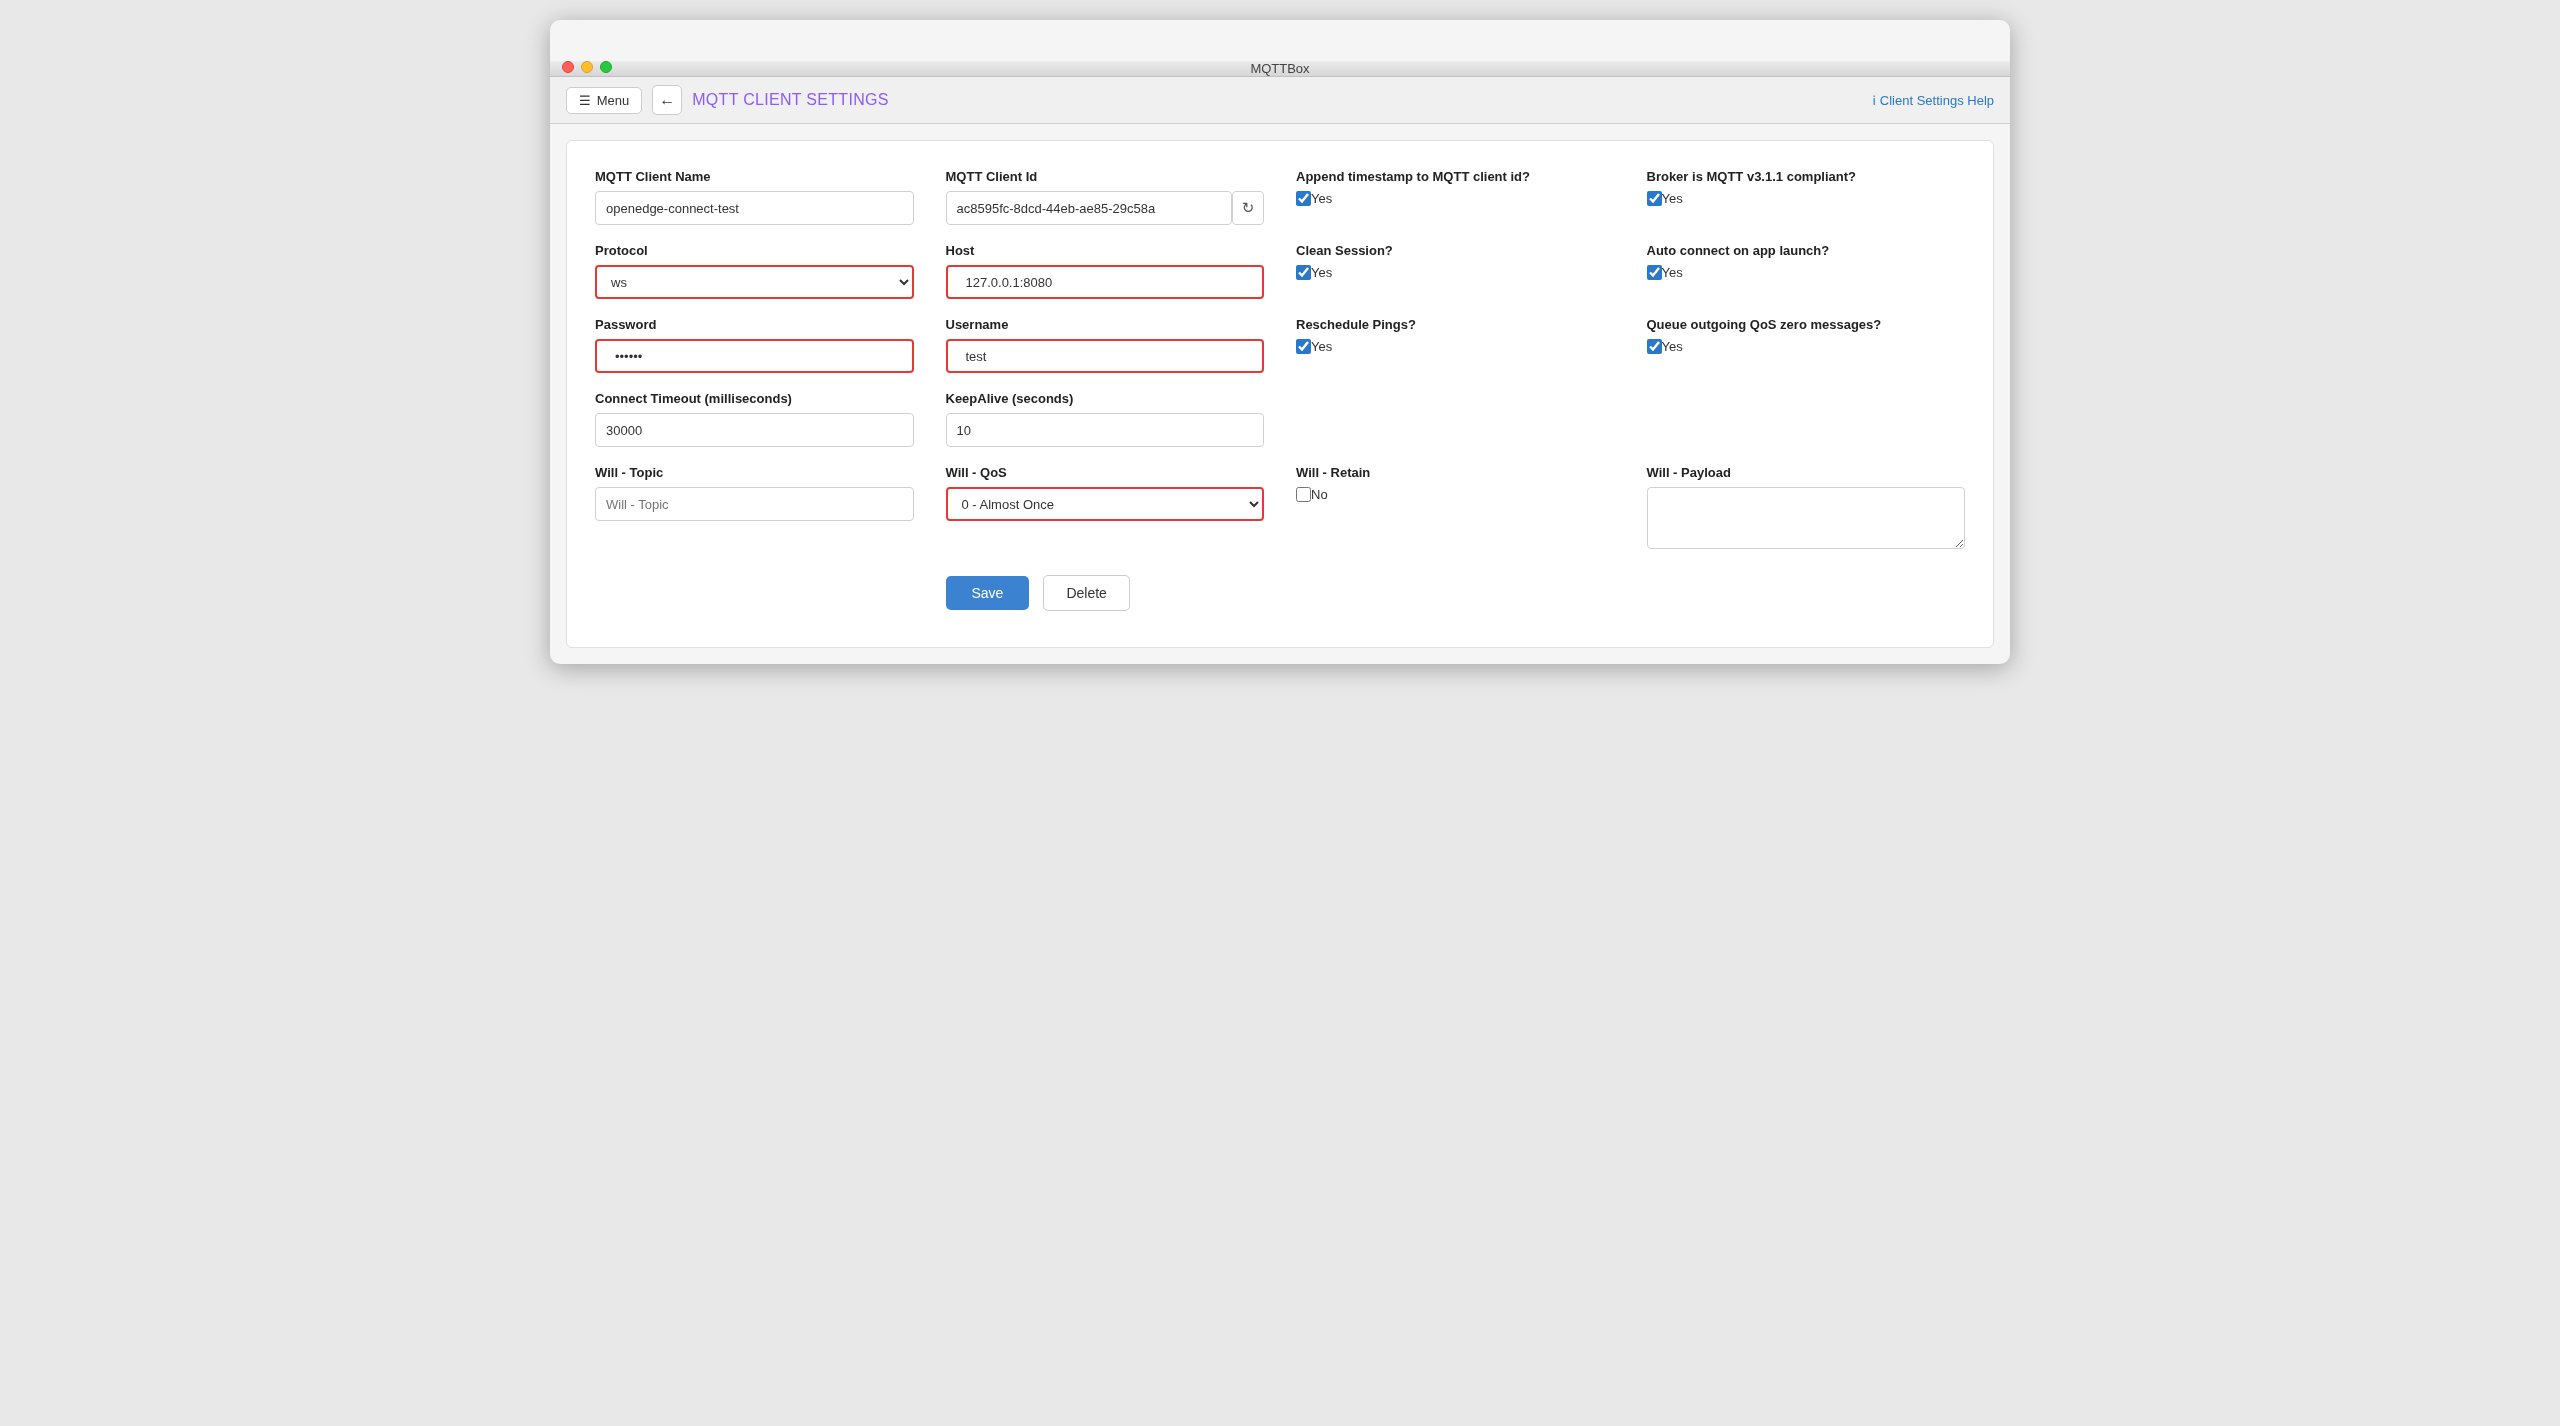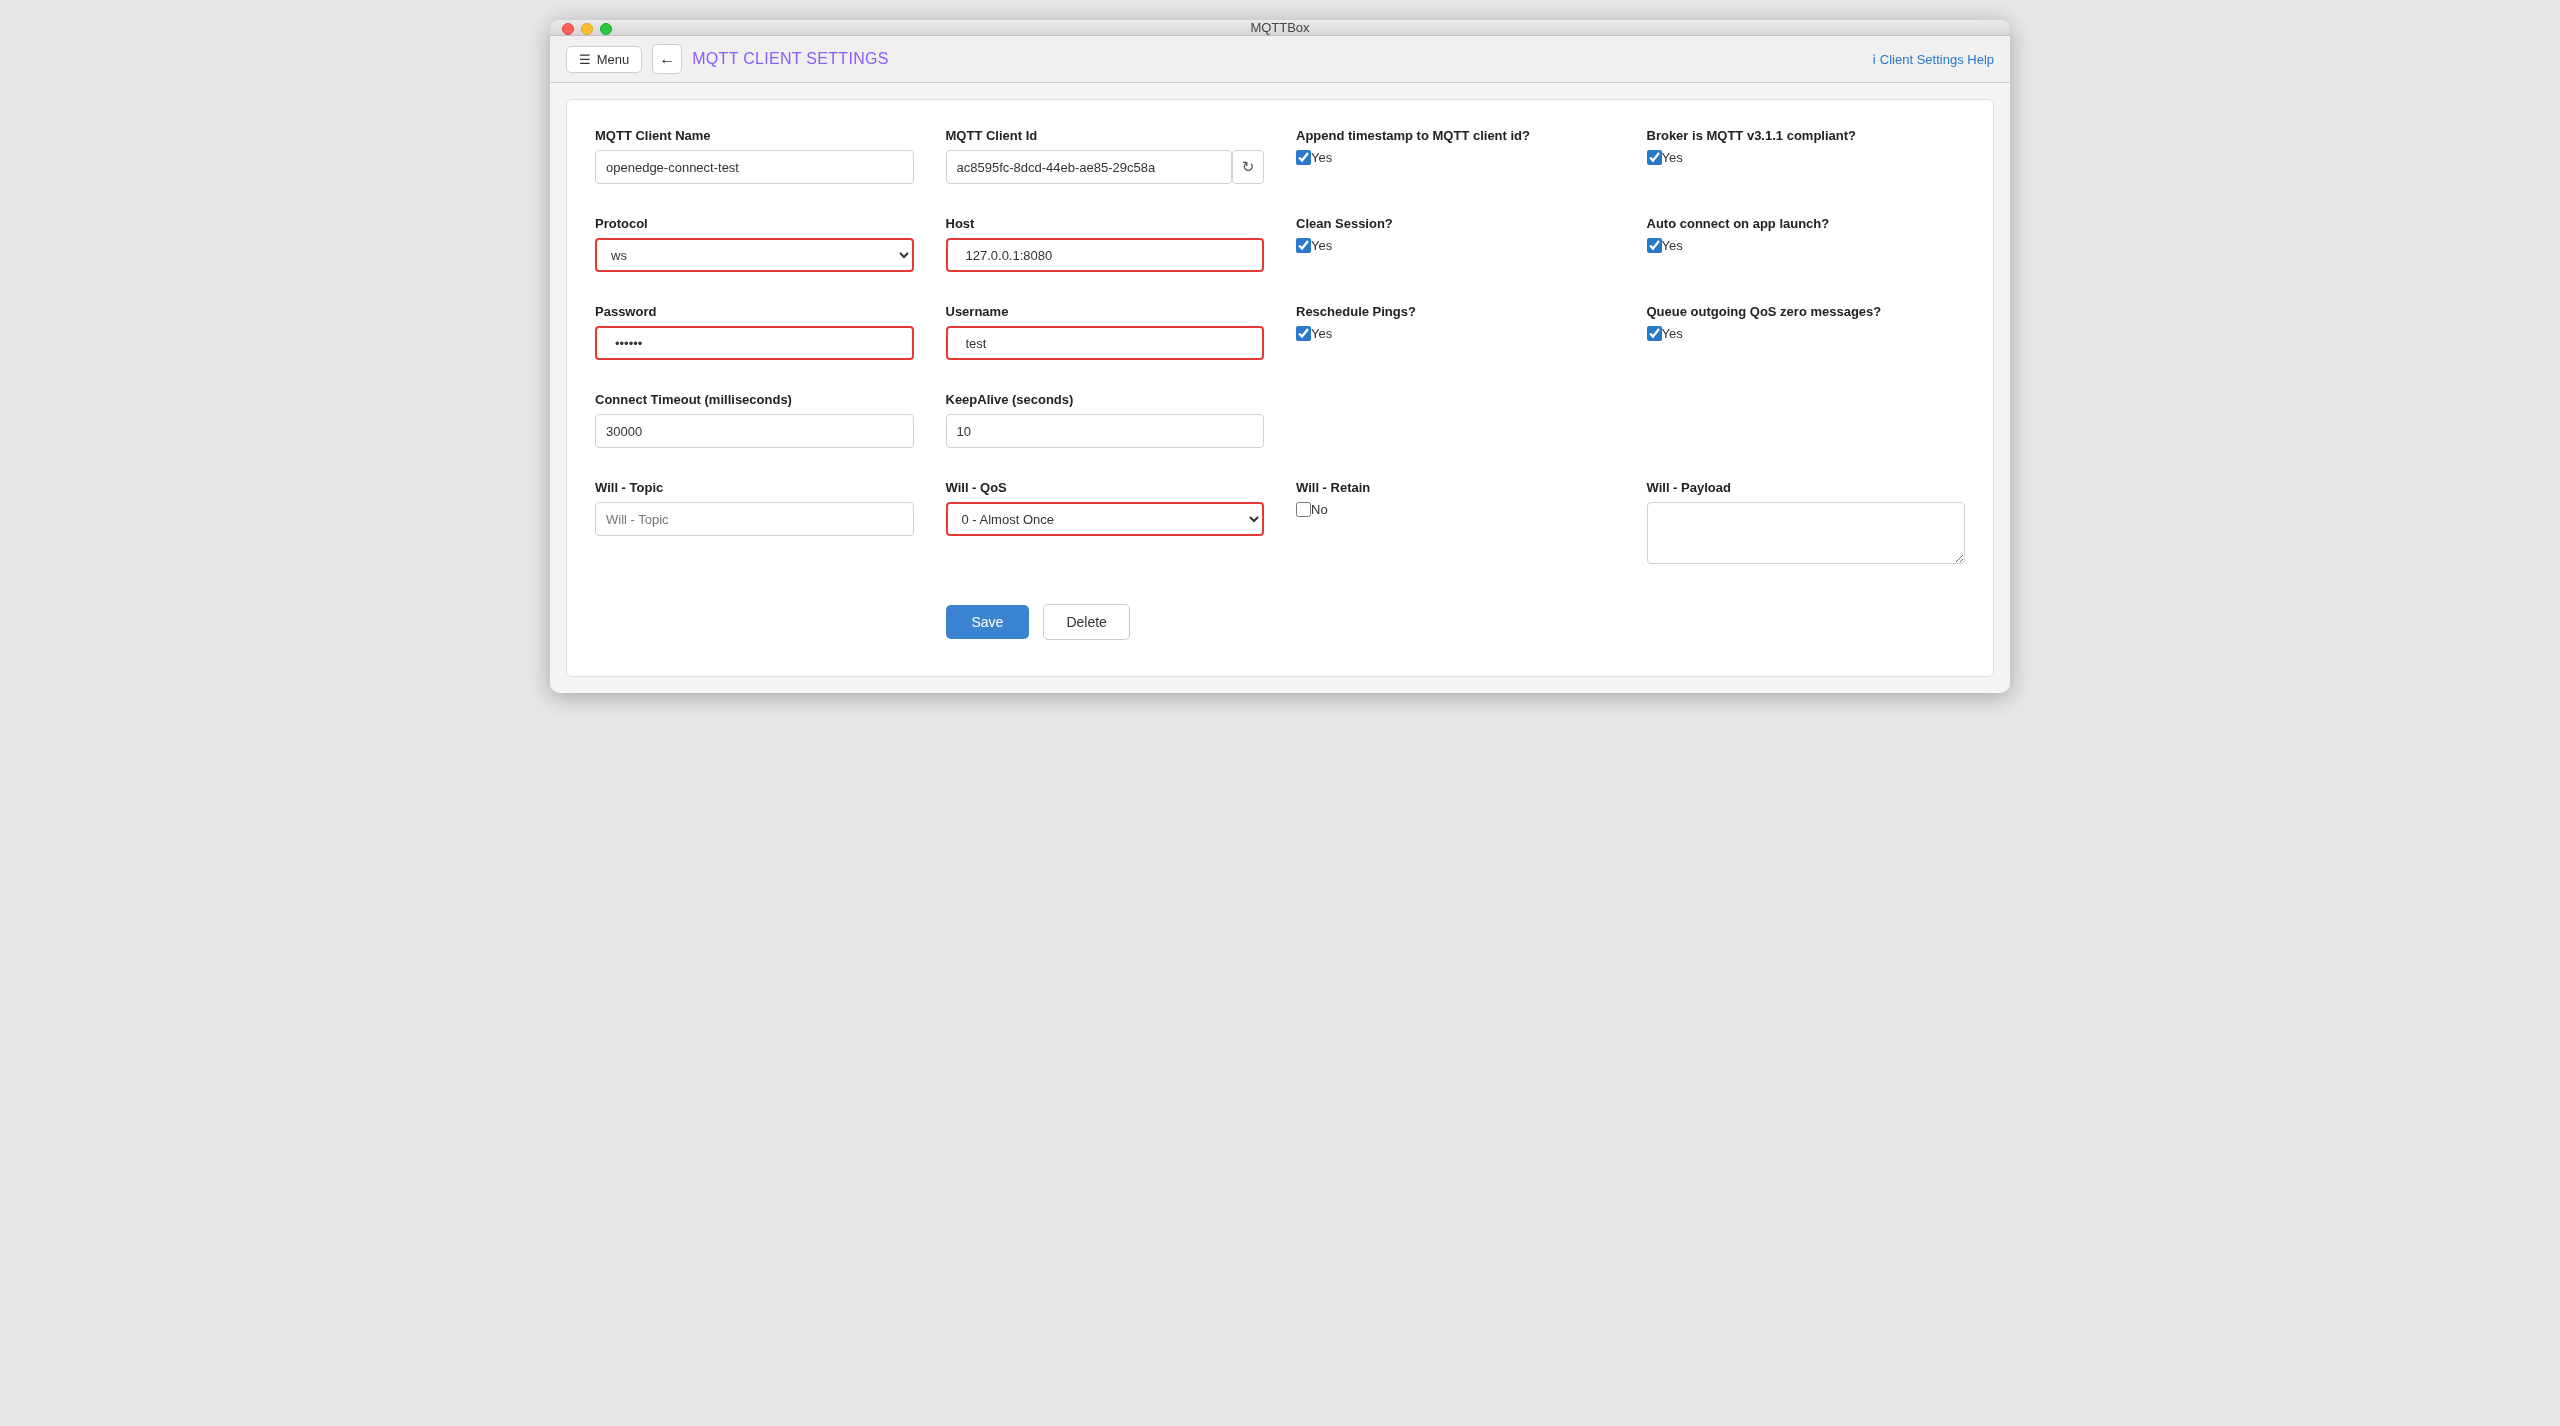"MQTTBox" .titlebar { align-items: flex-end -> flex-start; margin-top: none -> 41px }
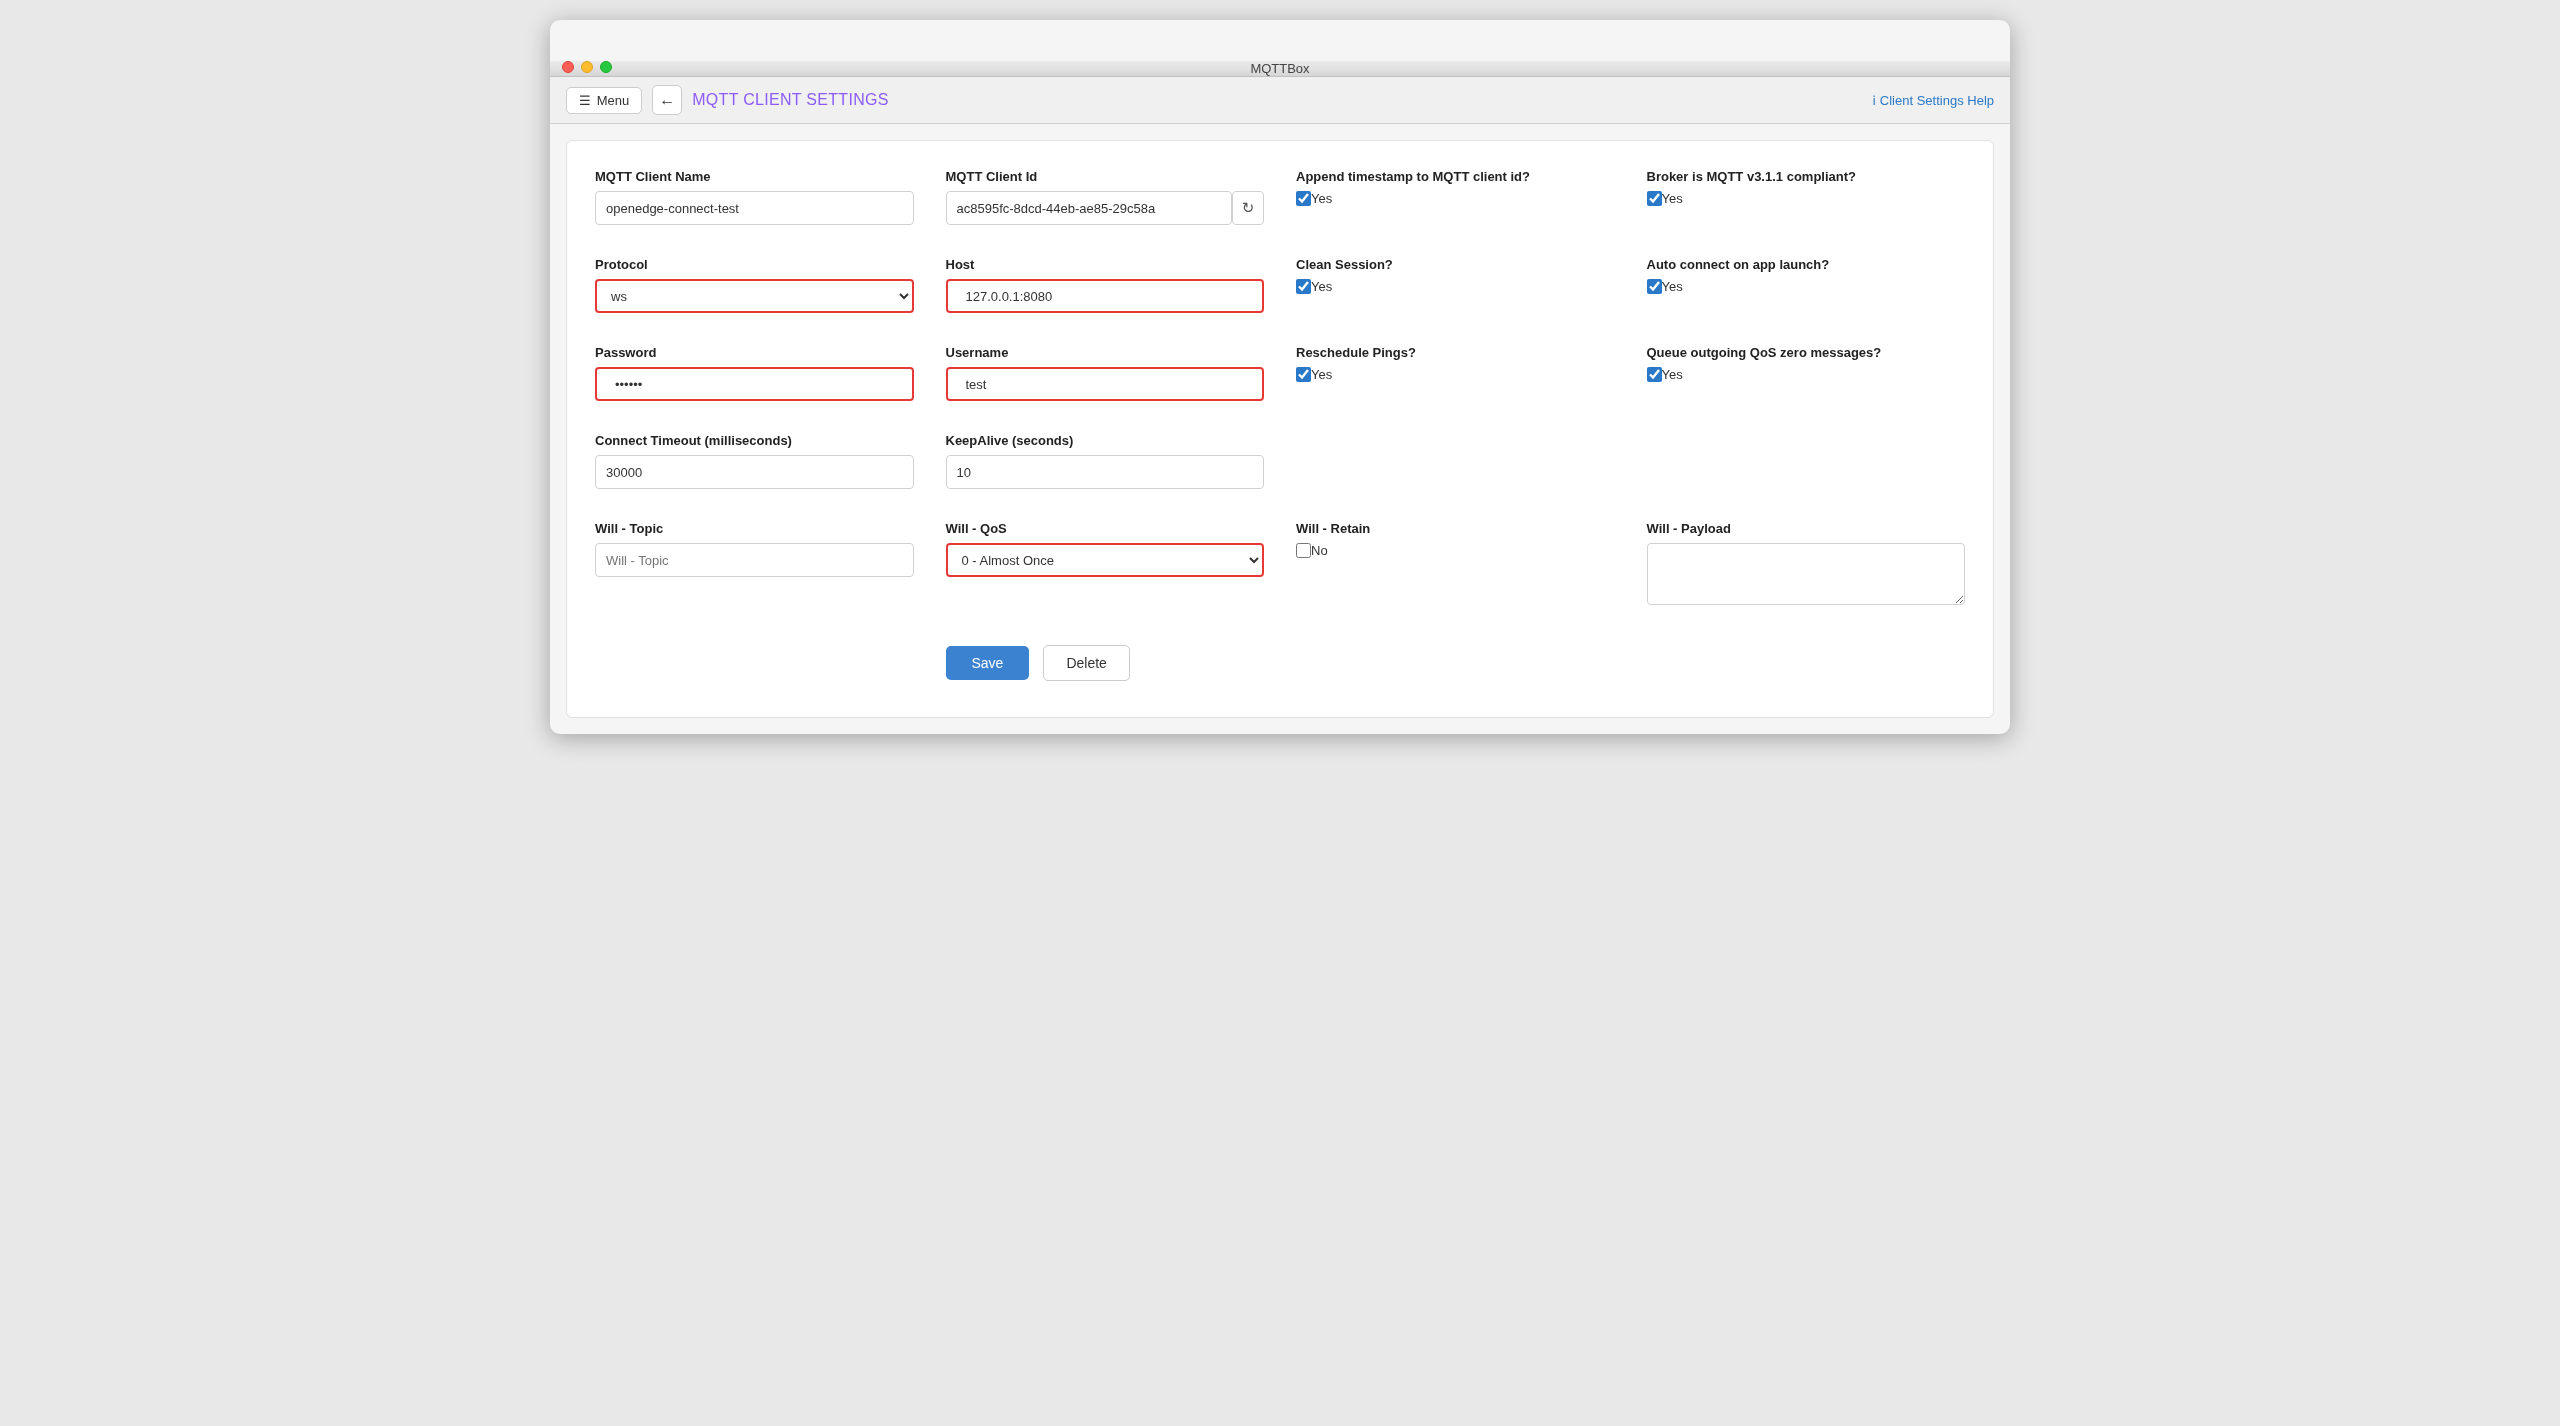"MQTT Client Name" .form-group { margin-bottom: 28px -> 14px }
